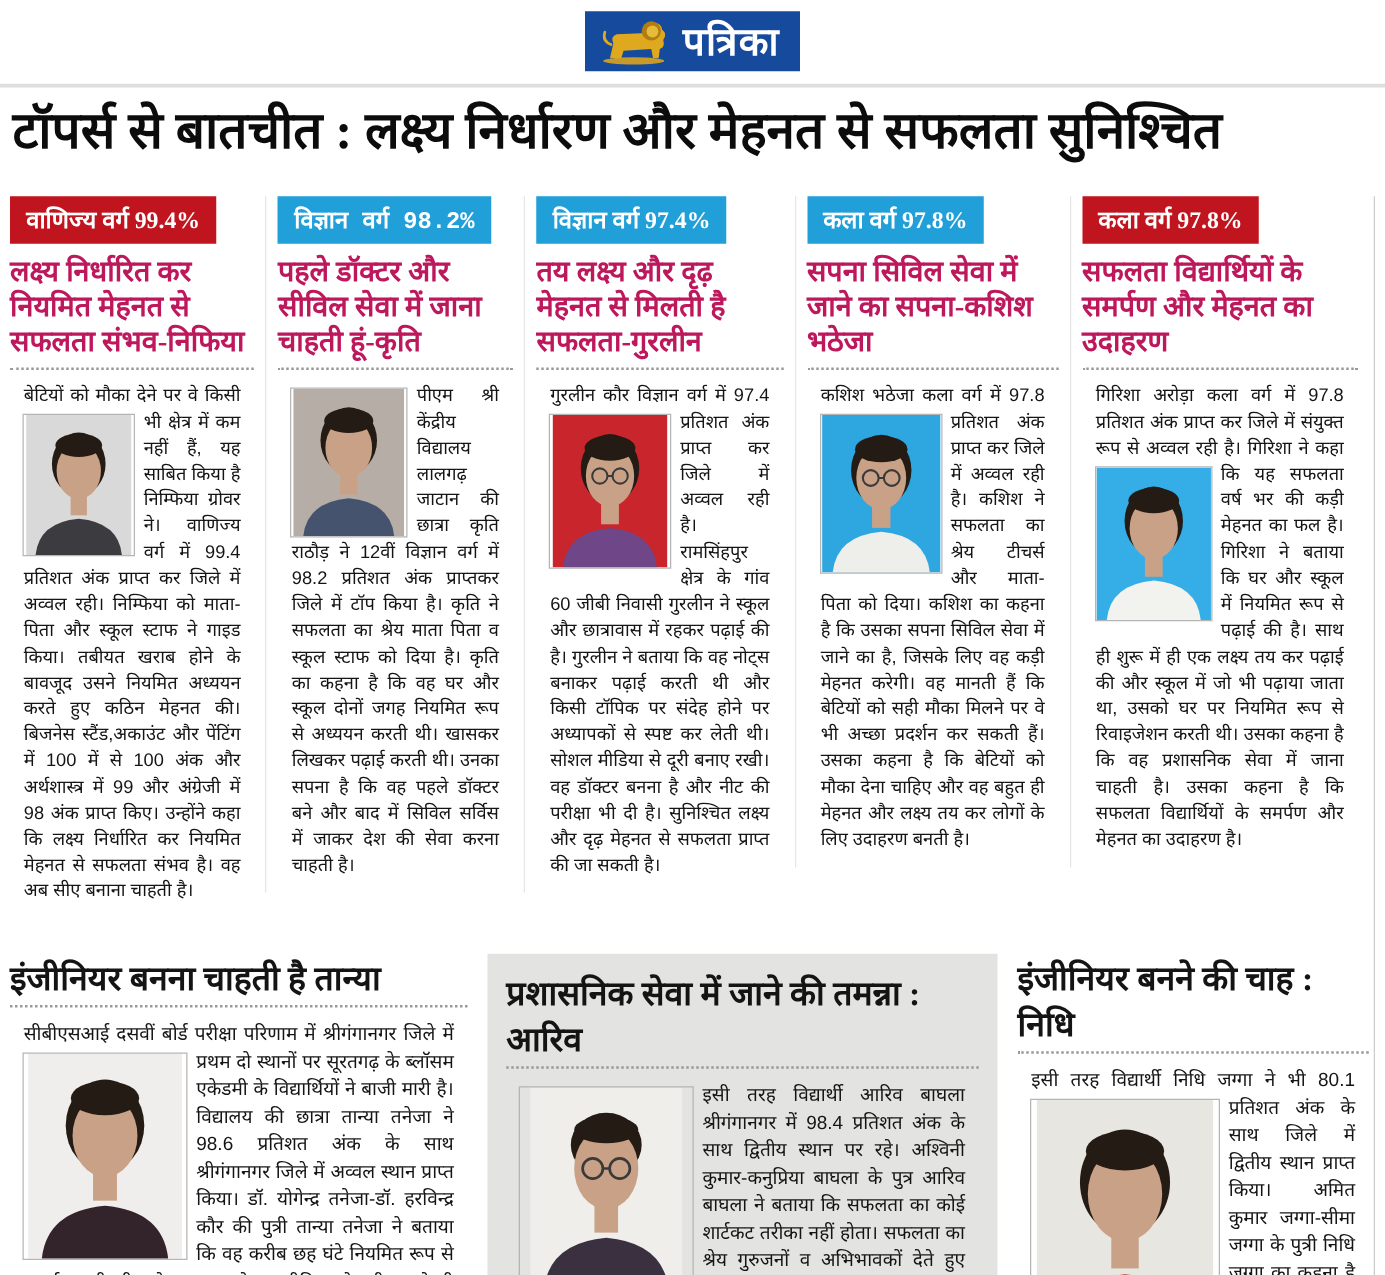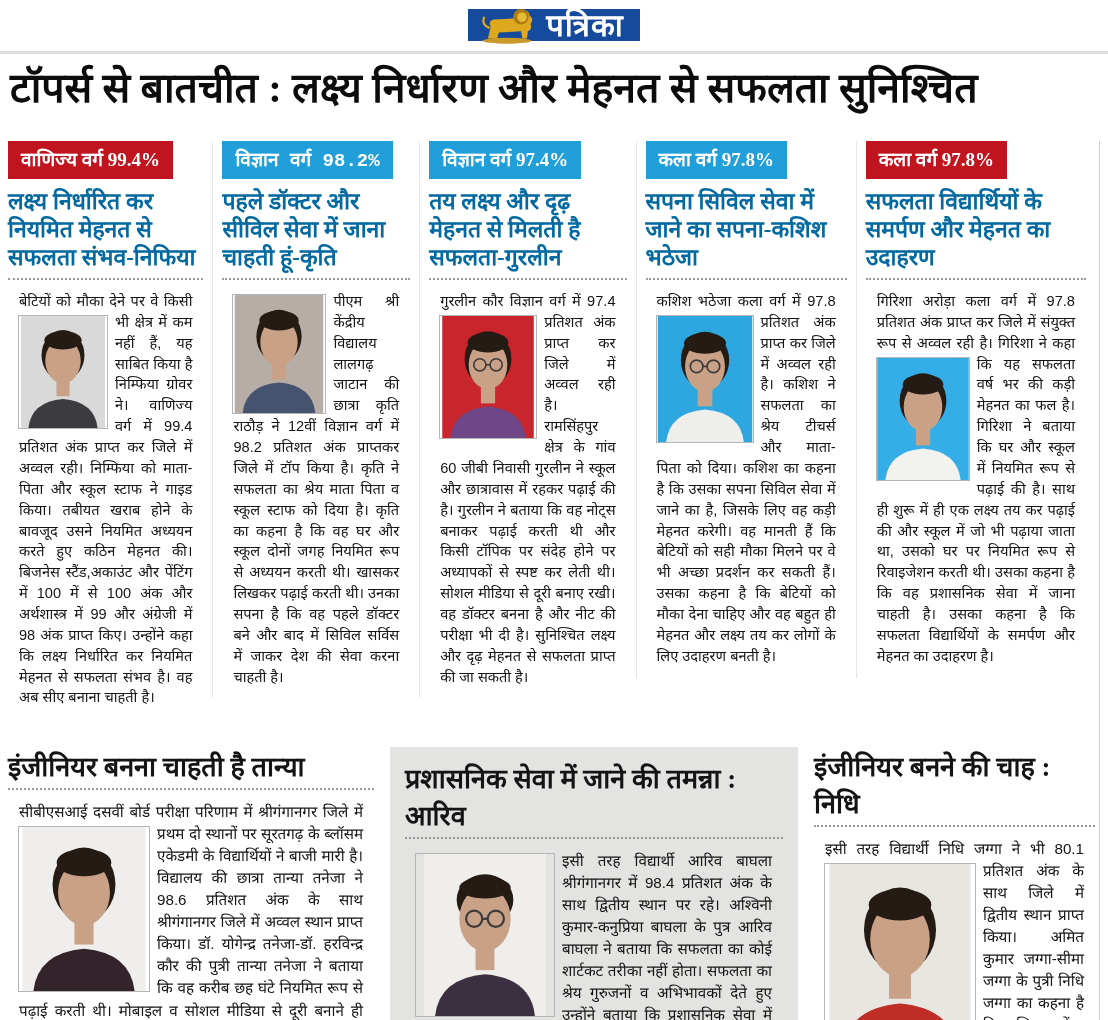"पत्रिका" .logo-box { height: 32px -> 48px }
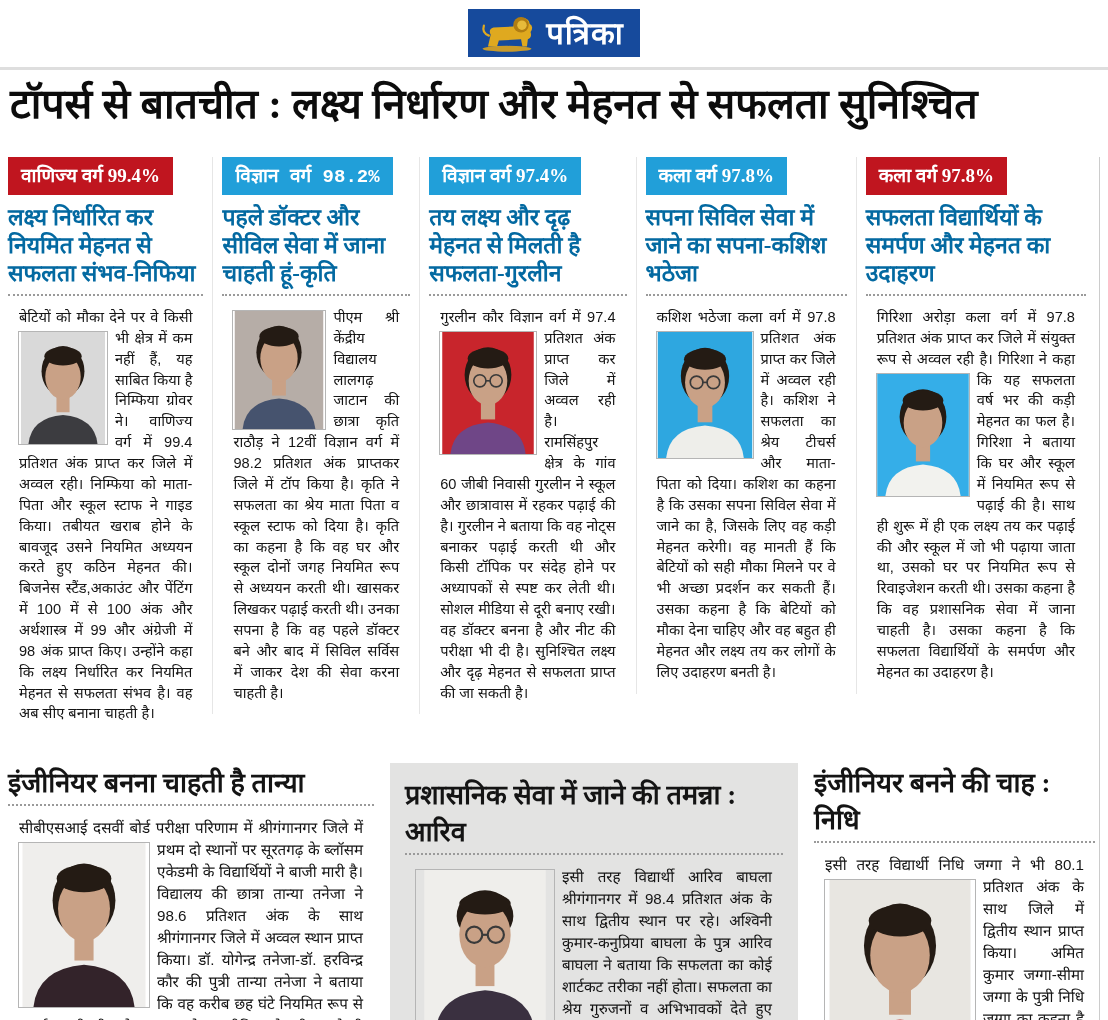"लक्ष्य निर्धारित कर नियमित मेहनत" .sub { color: #0369a1 -> #be185d }
